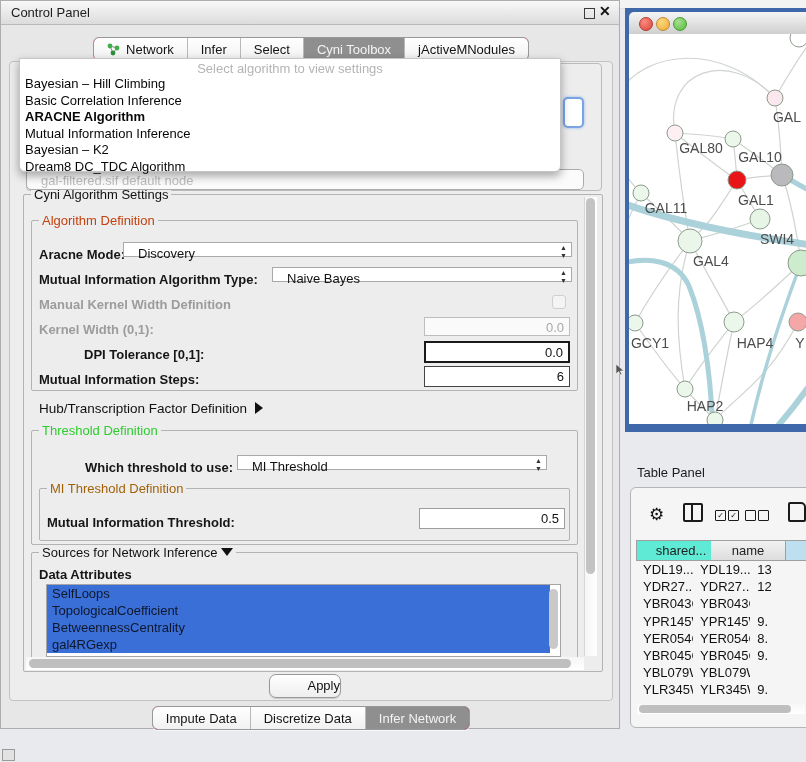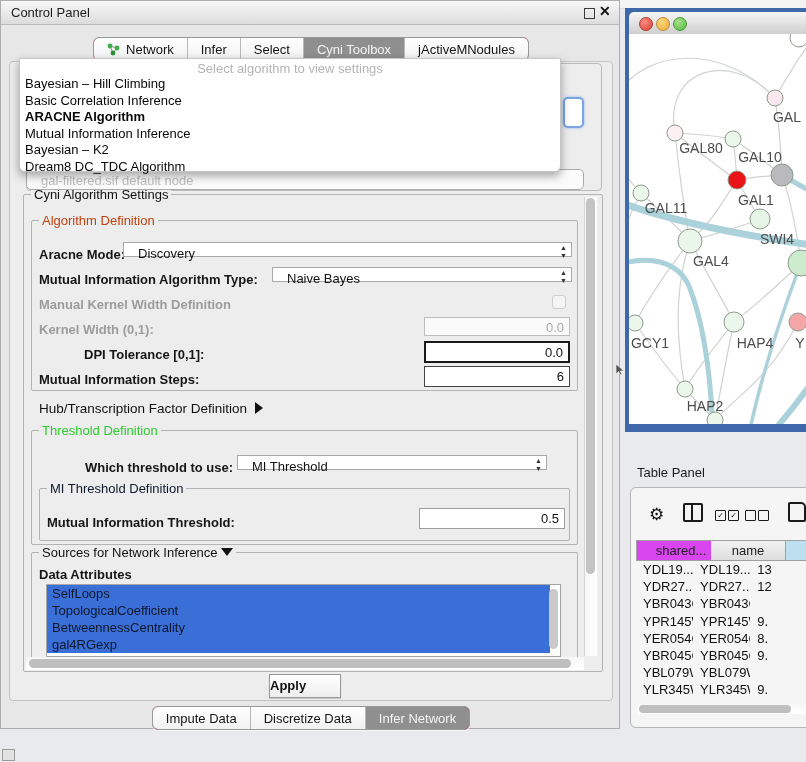"MI Threshold Definition" span.gtitle { color: #0f172a -> #a16207 }
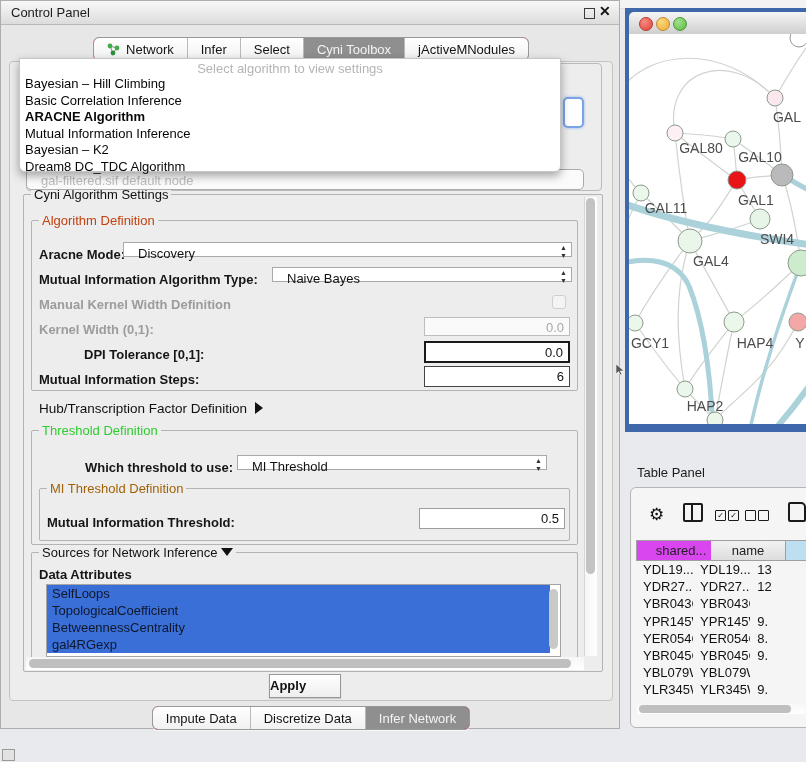"shared..." div.th { background: #d946ef -> #5eead4 }
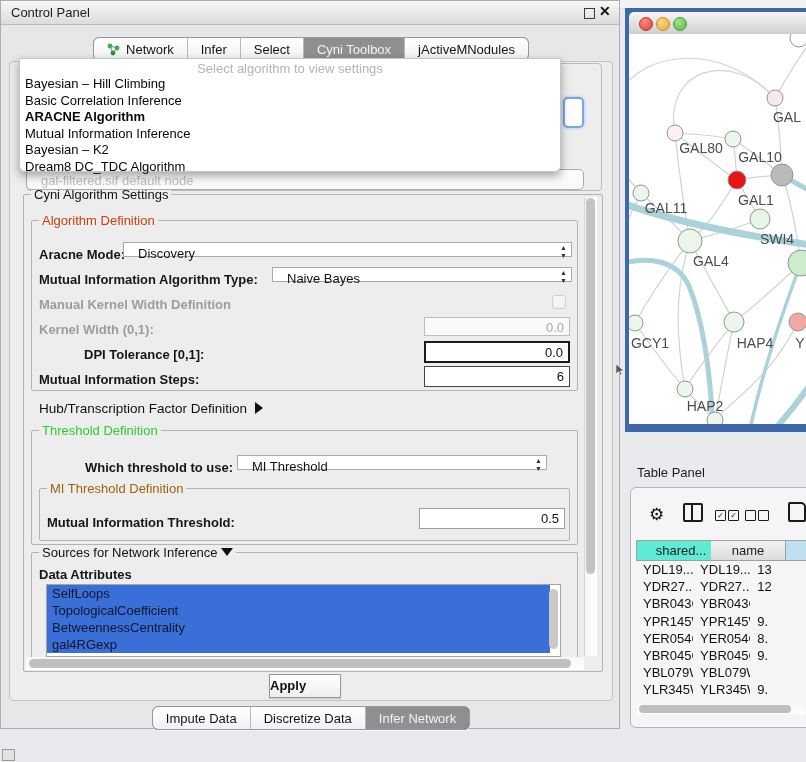"Apply" #apply-btn { border-radius: 0 -> 7px; font-weight: bold -> none; text-align: left -> right }
